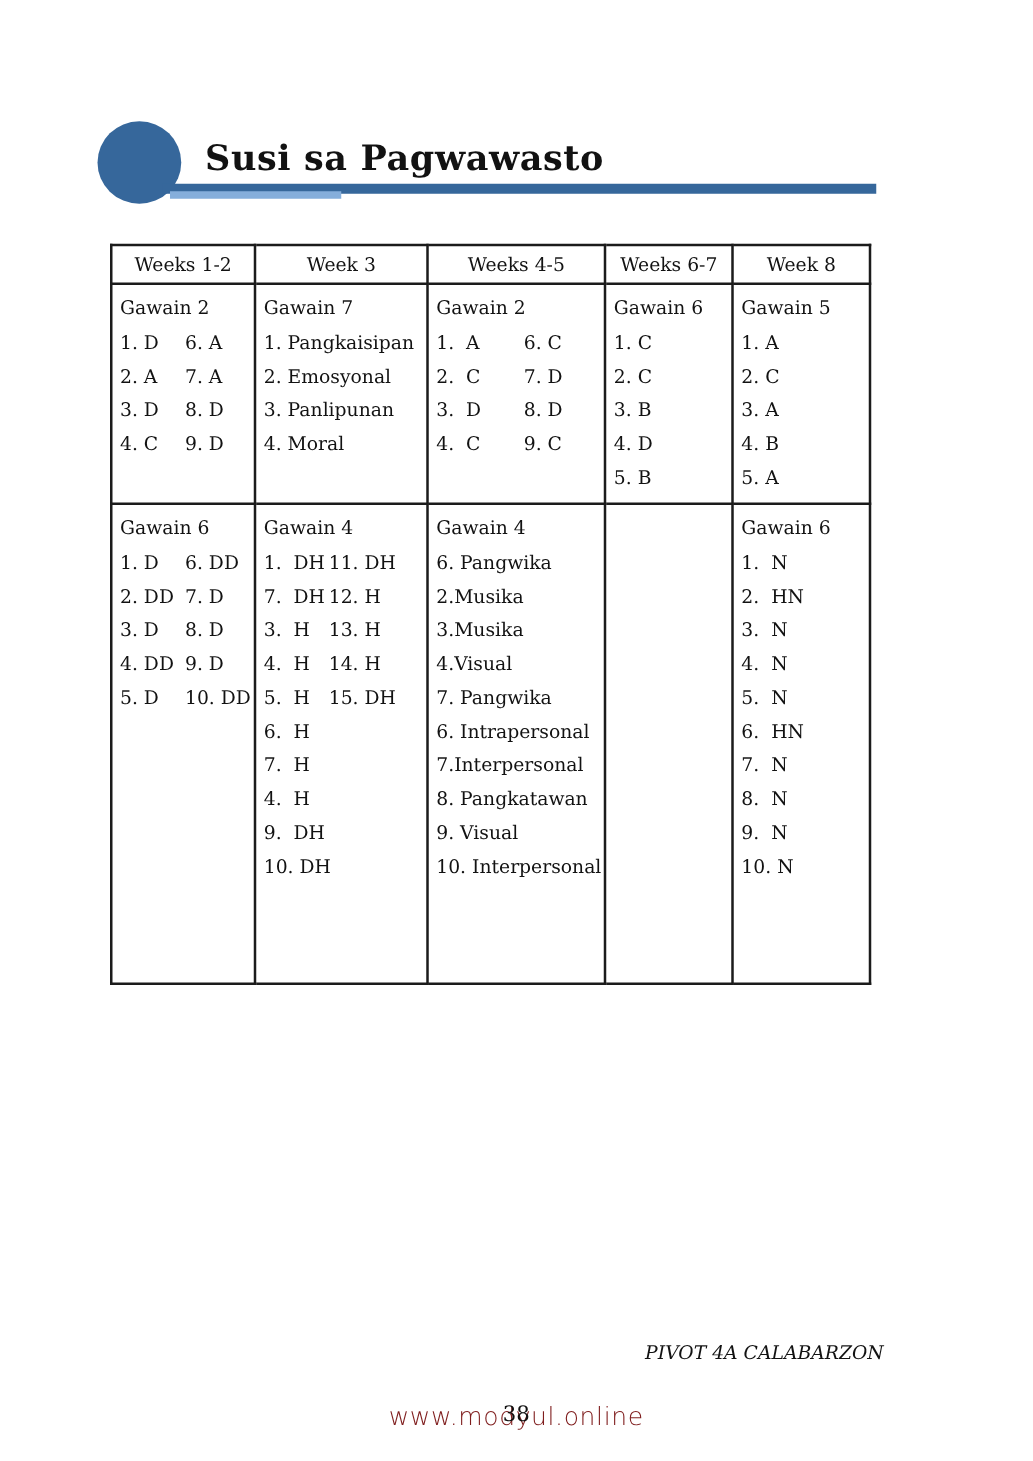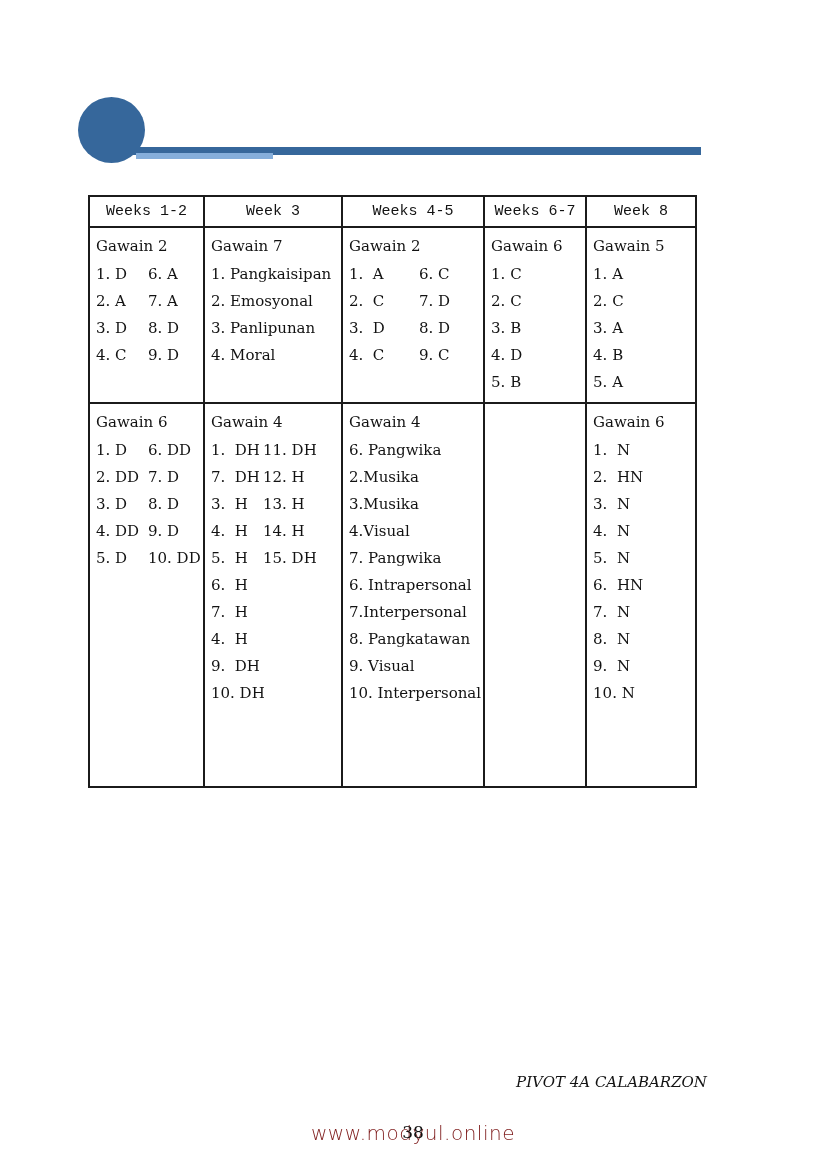"Susi sa Pagwawasto" div.page-title { html: none -> <div>Susi sa Pagwawasto</div> }
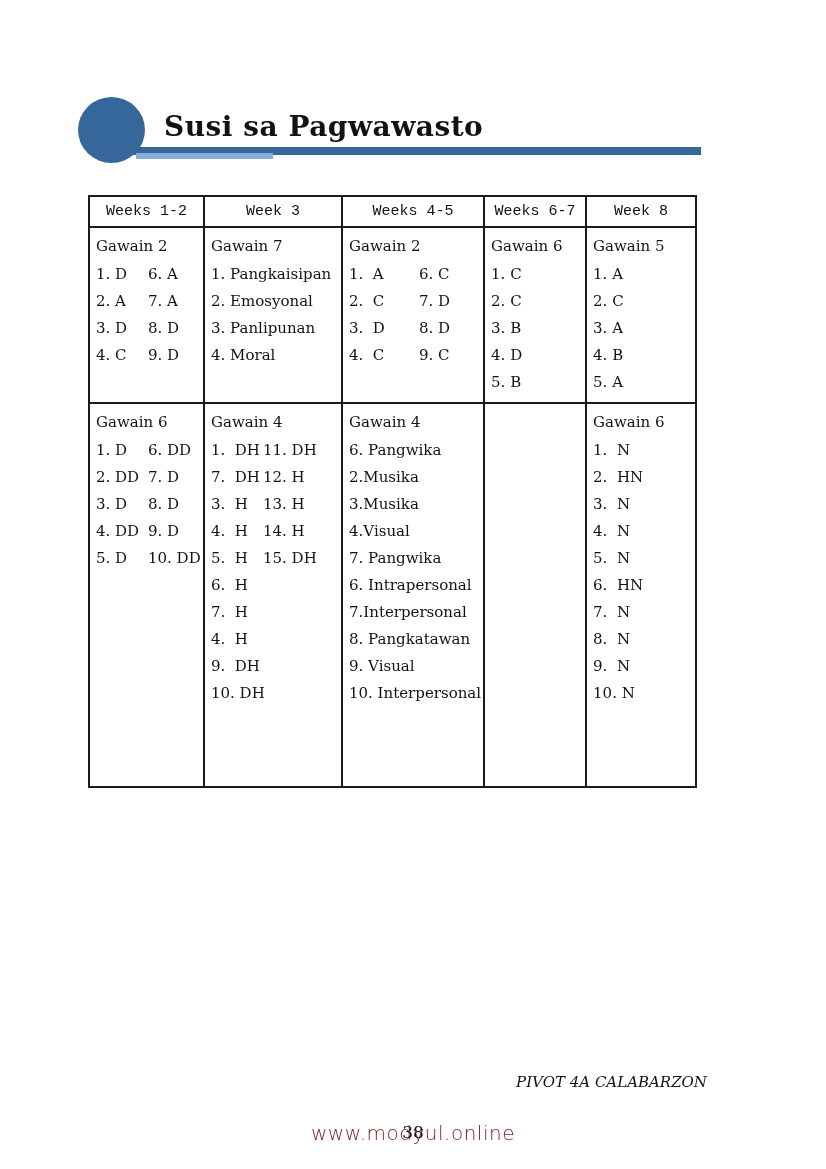"Weeks 1-2" .answer-table th { font-family: Liberation Mono, monospace -> none }
